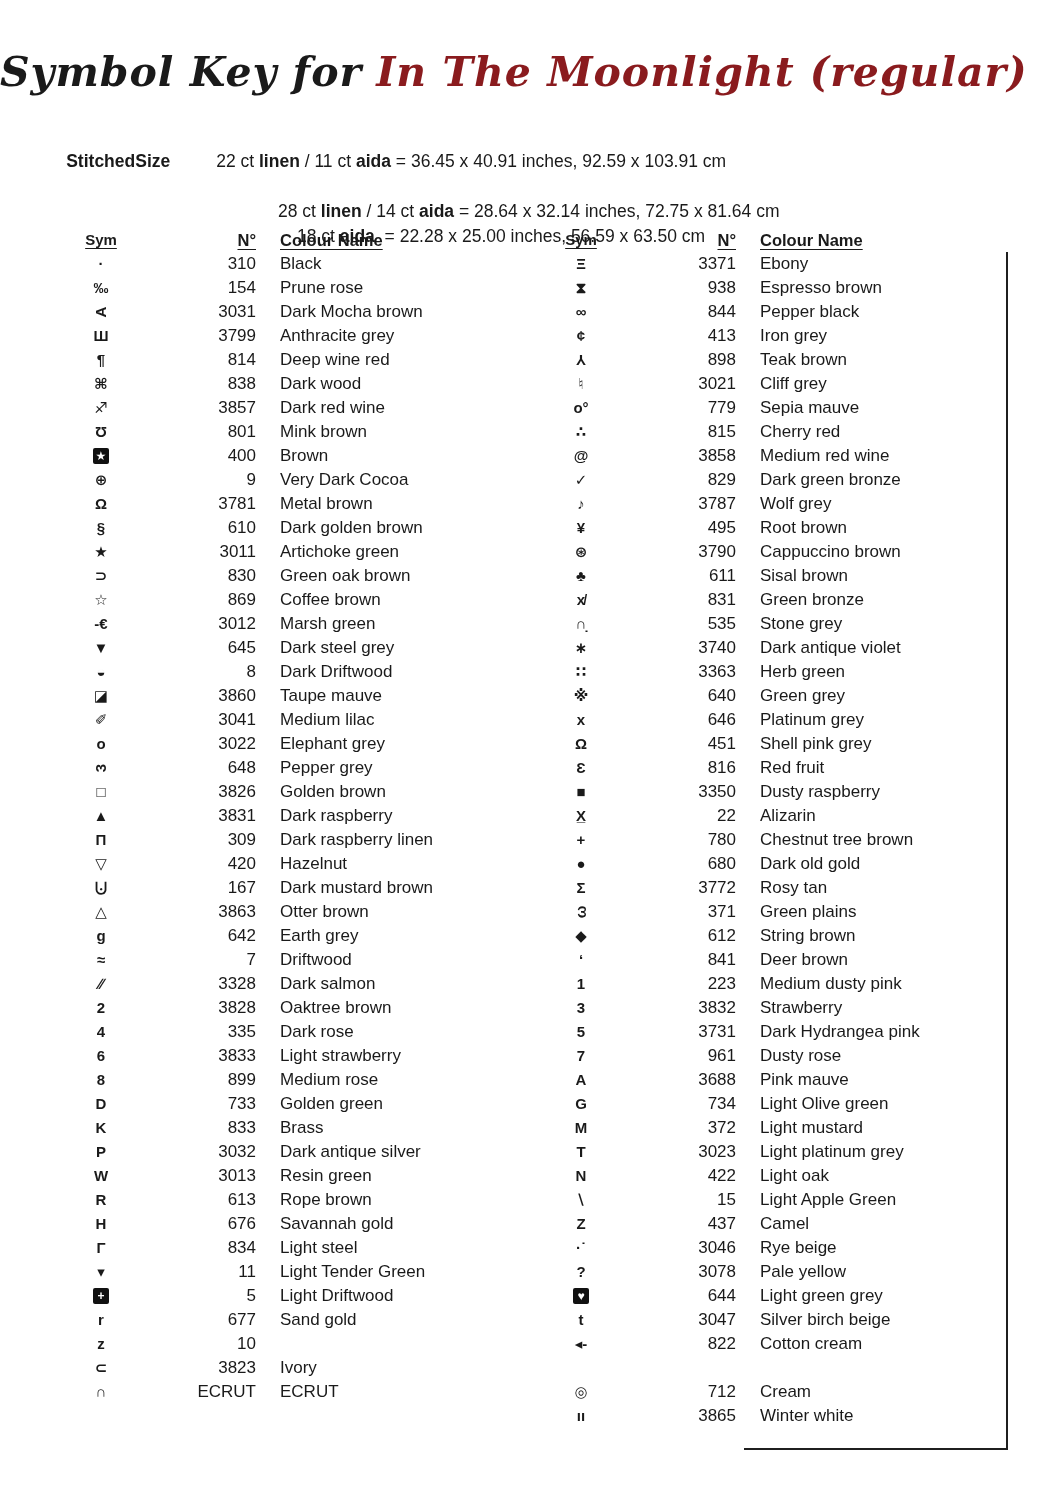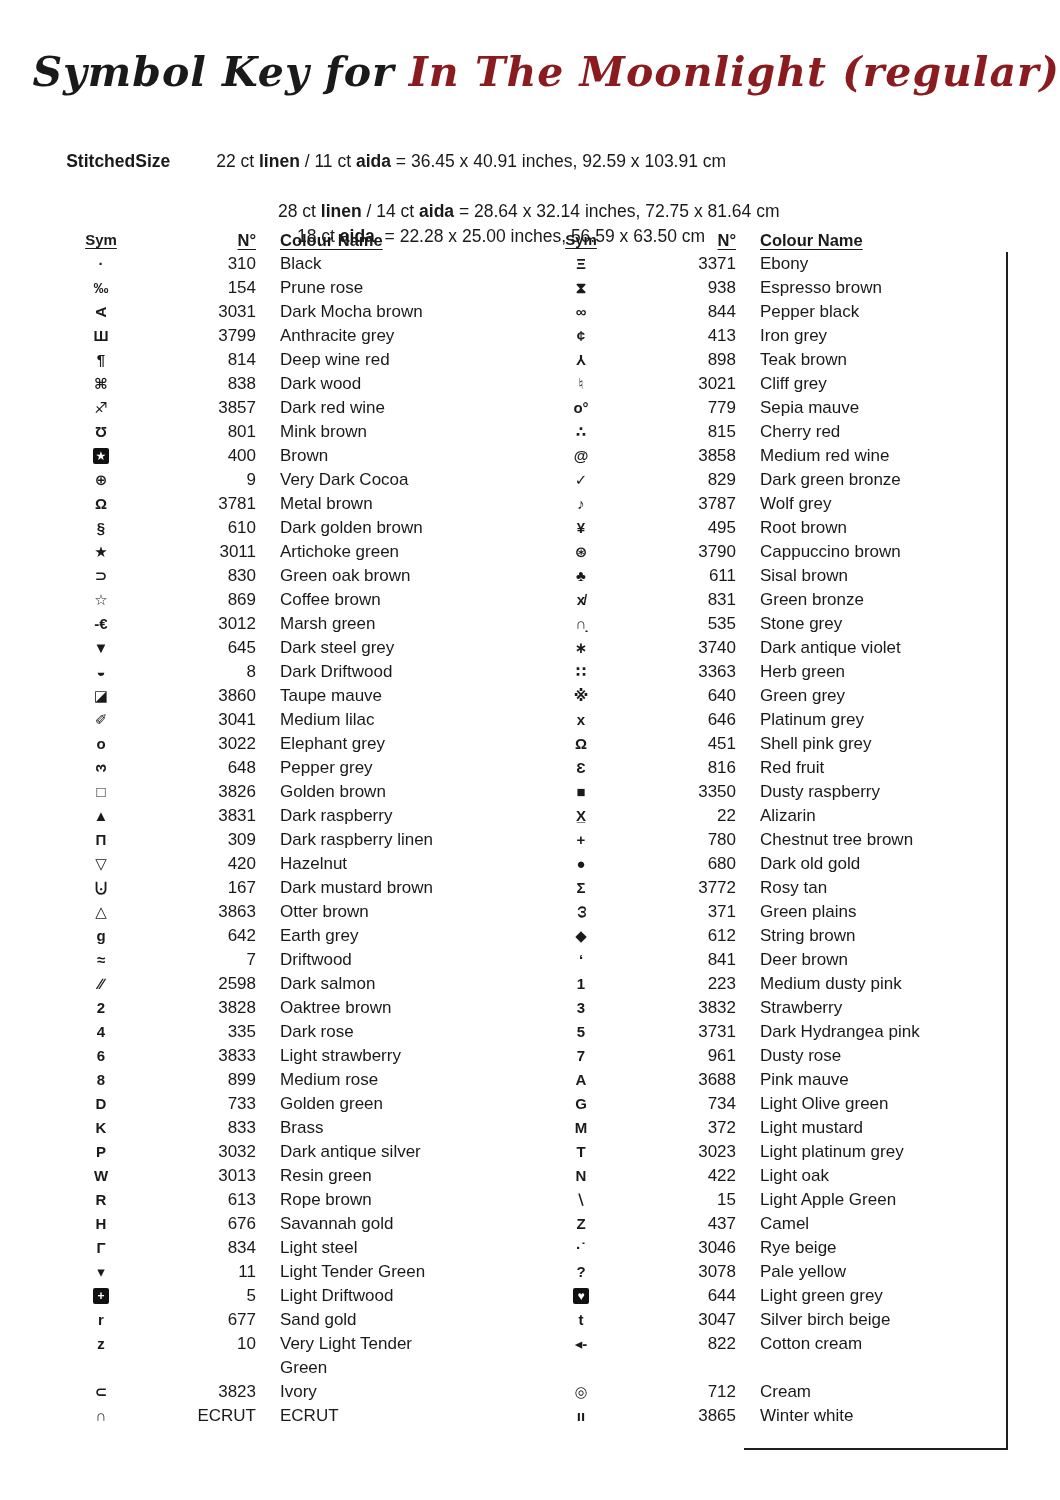"Symbol Key for In The" .title { text-align: right -> left }
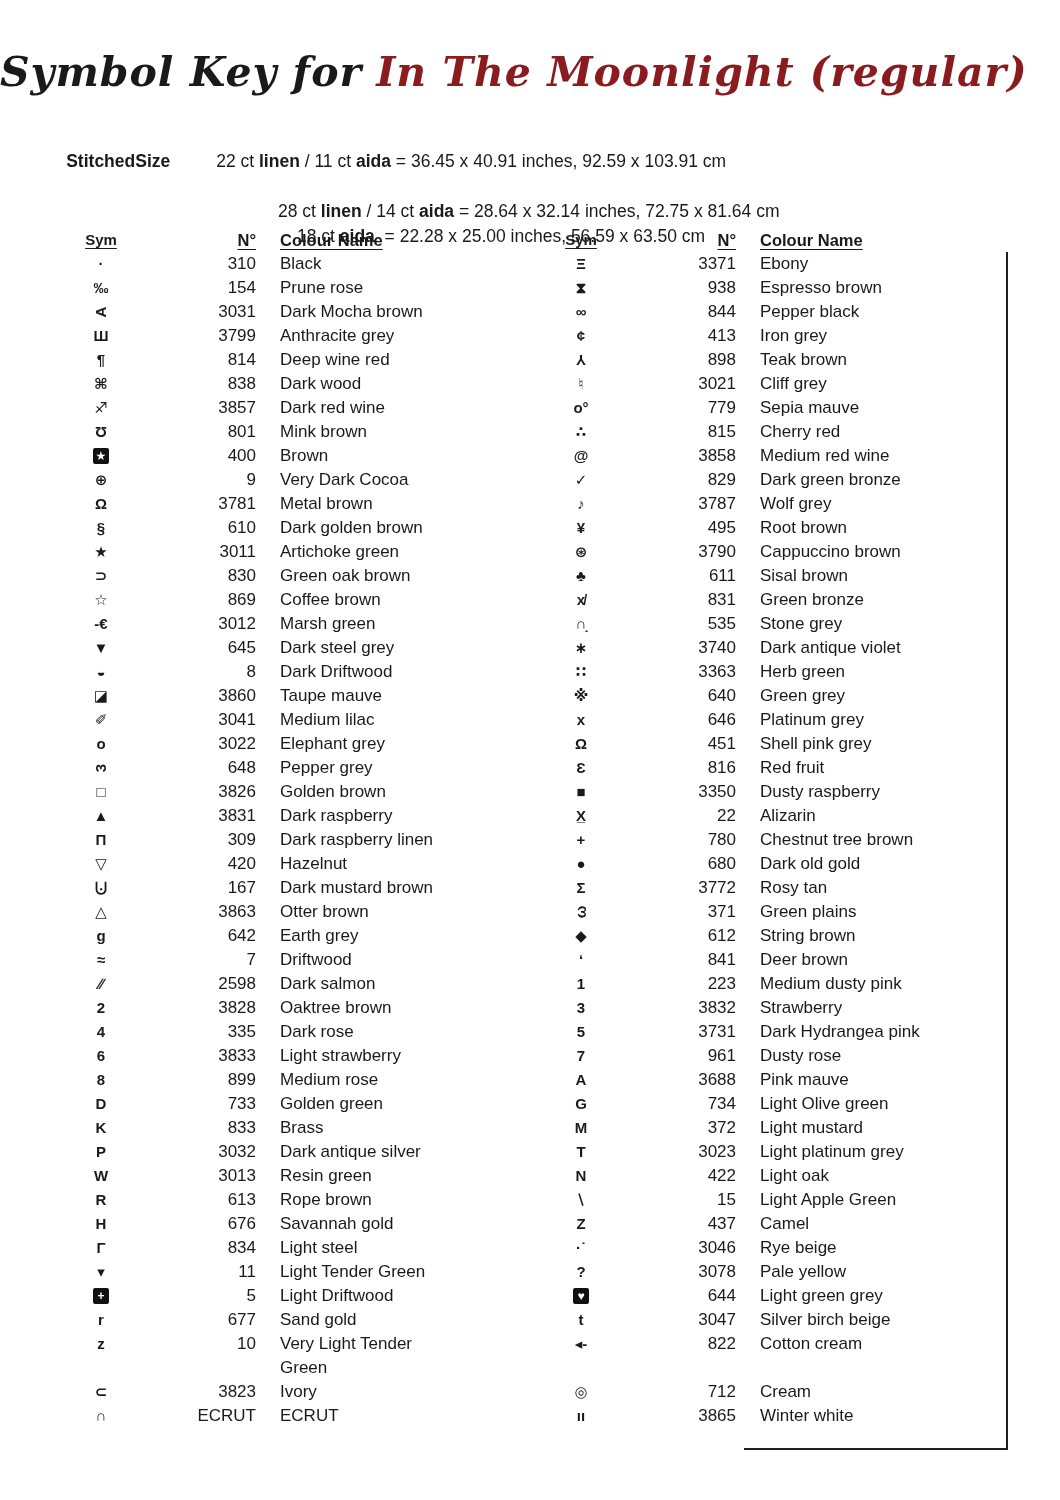"2598" span.c-n { text: 2598 -> 3328 }
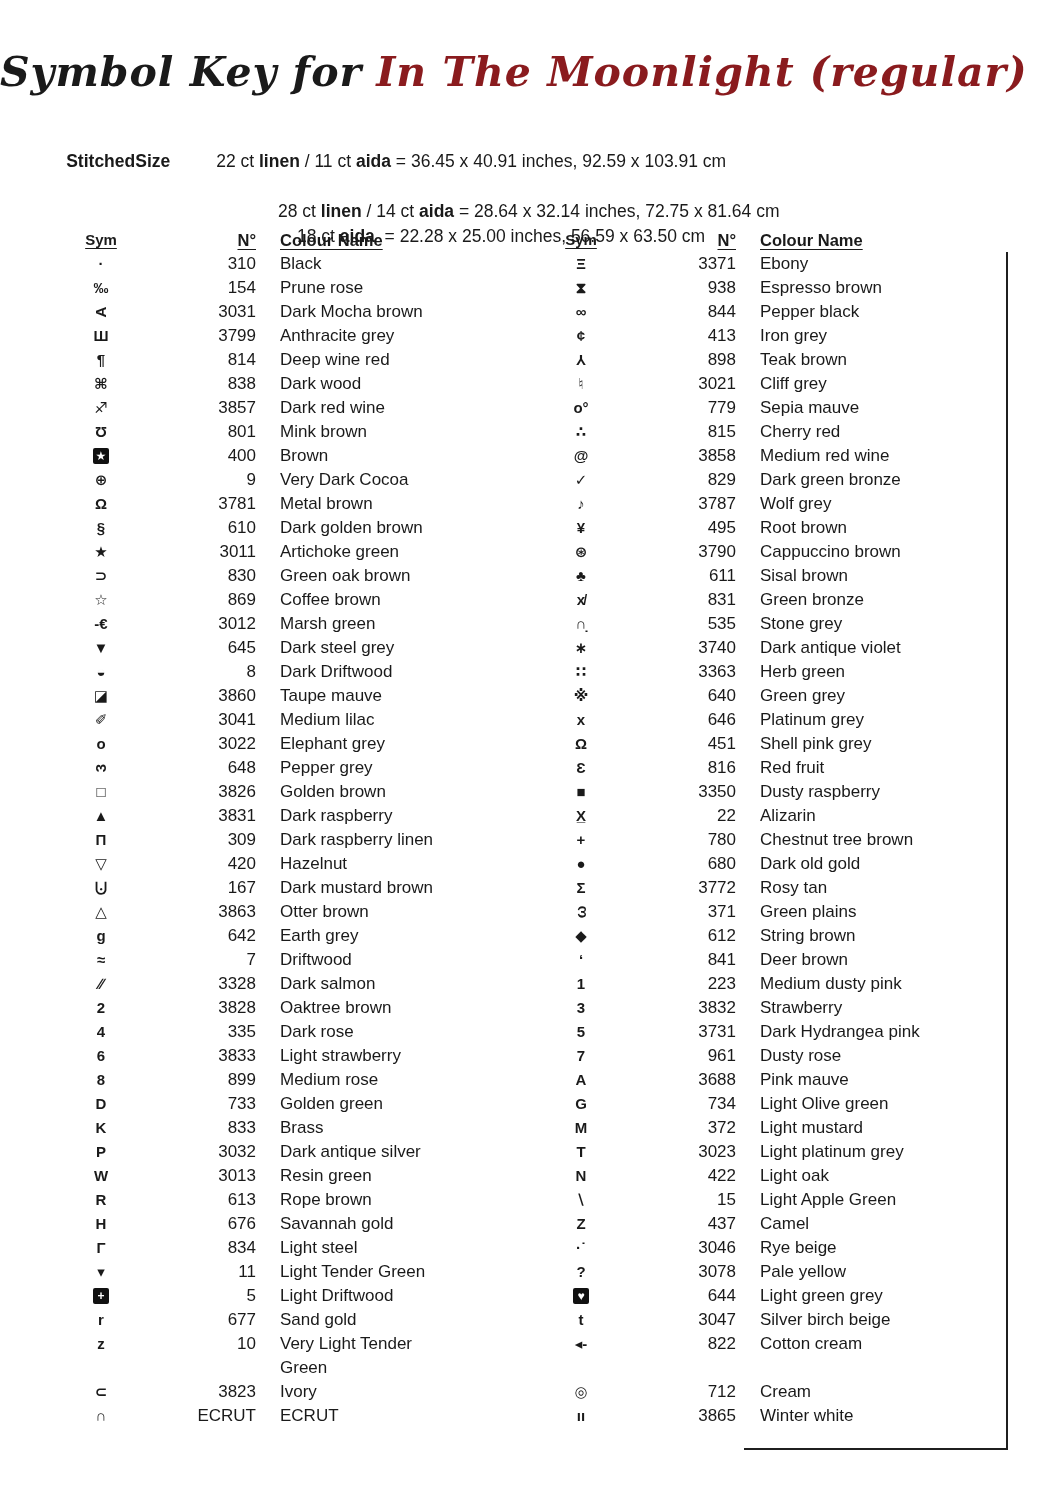"Very Light Tender" span.c-name { html: <span>Very Light Tender Green</span> -> none }
